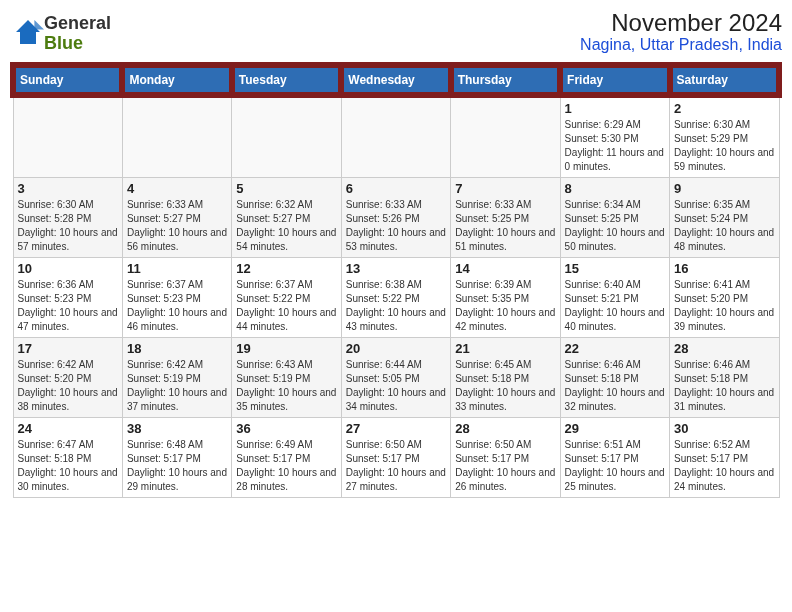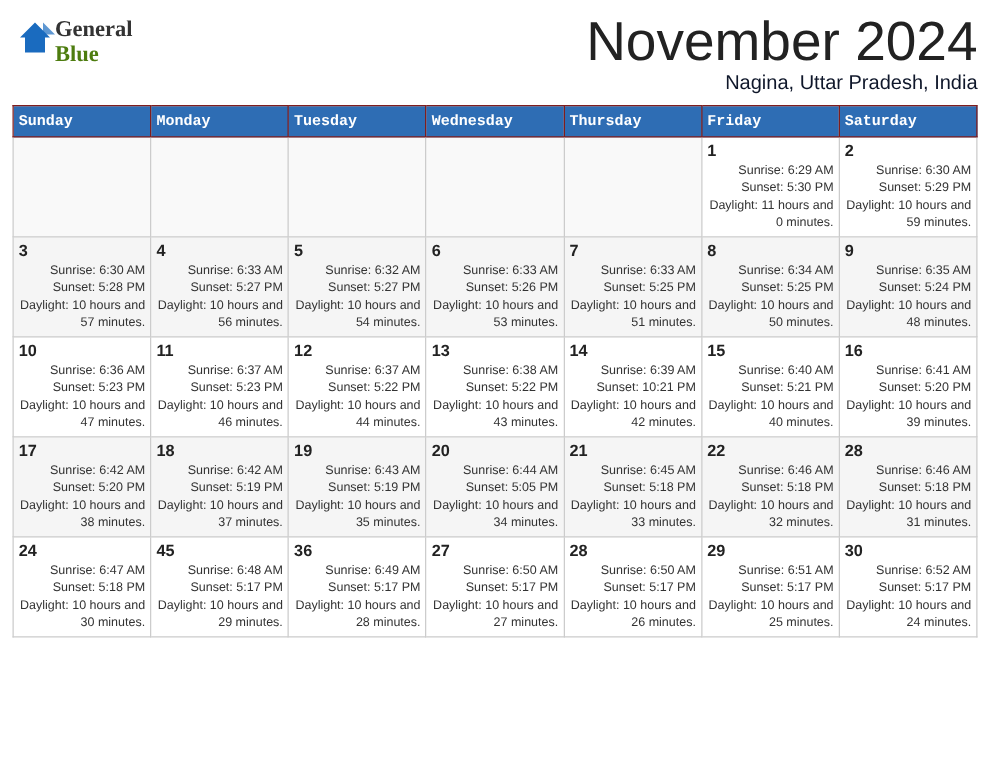"General" .logo { align-items: flex-start -> center; font-family: Liberation Serif, serif -> none }
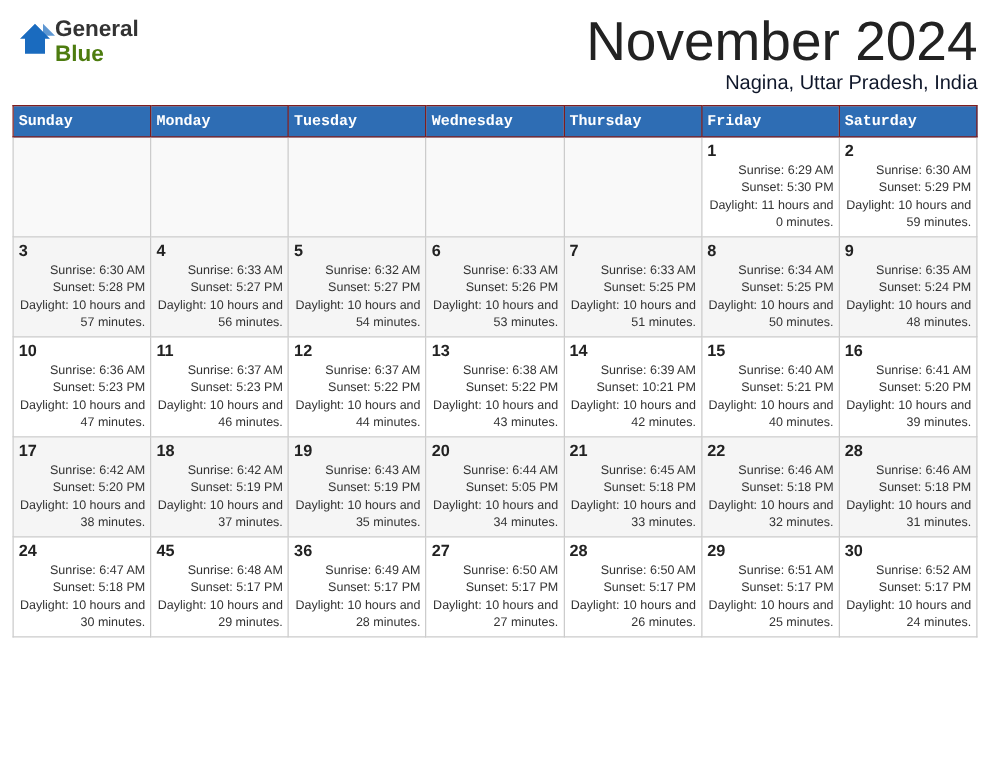"November 2024" .month-title { font-size: 44px -> 24px }
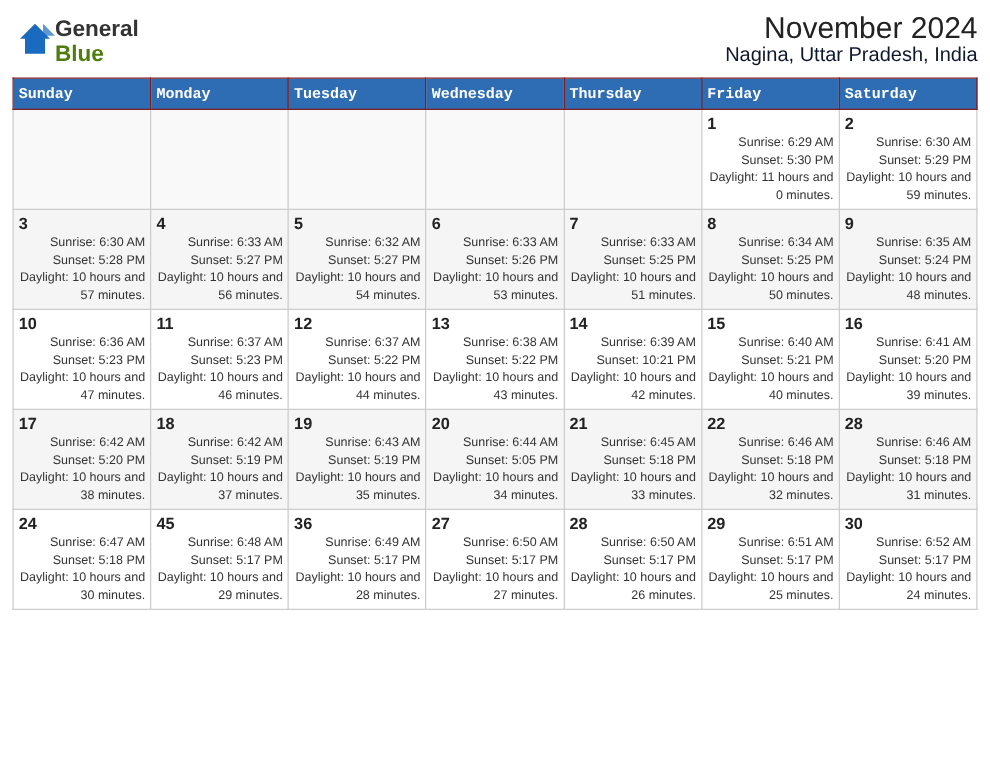"Nagina, Uttar Pradesh, India" .subtitle { color: #0f172a -> #1d4ed8 }
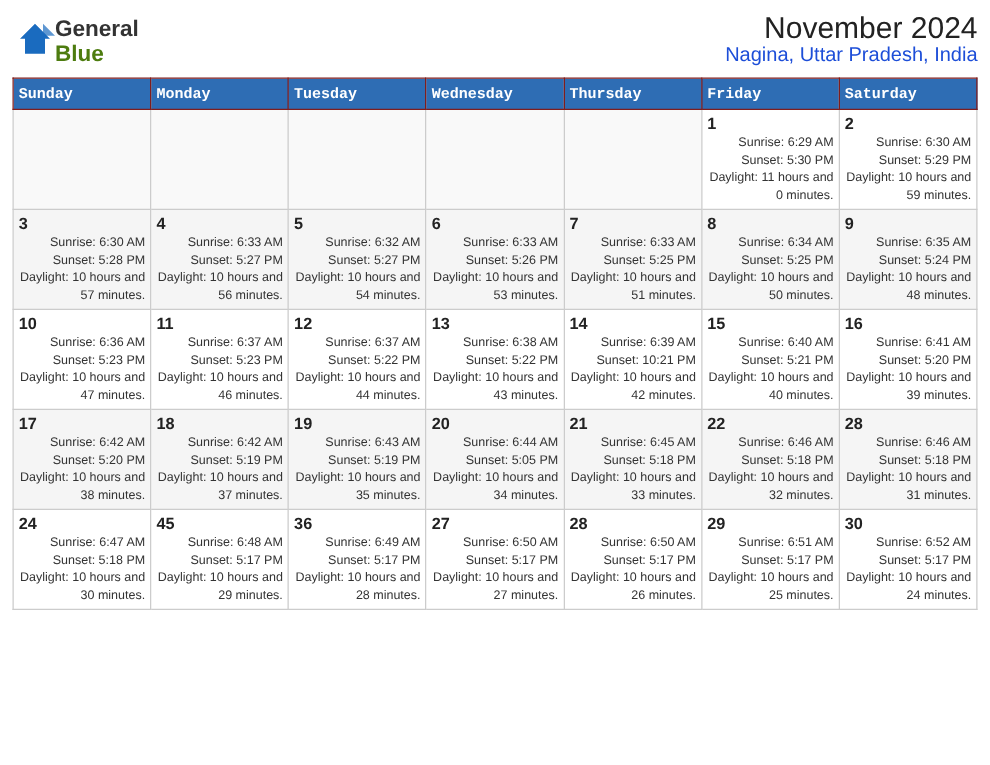"Sunday" .calendar th { border: 1px solid #7f1d1d -> 6px solid #7f1d1d; font-family: Liberation Mono, monospace -> none }
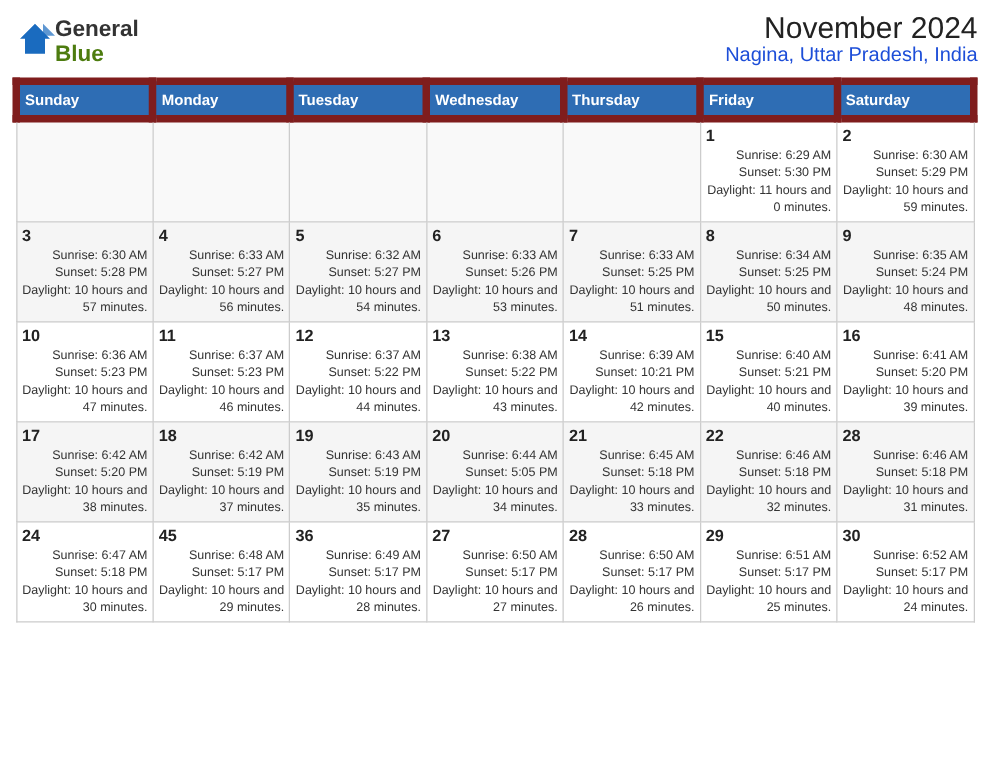"Sunrise: 6:29 AM Sunset: 5:30" .day-info { text-align: right -> none }
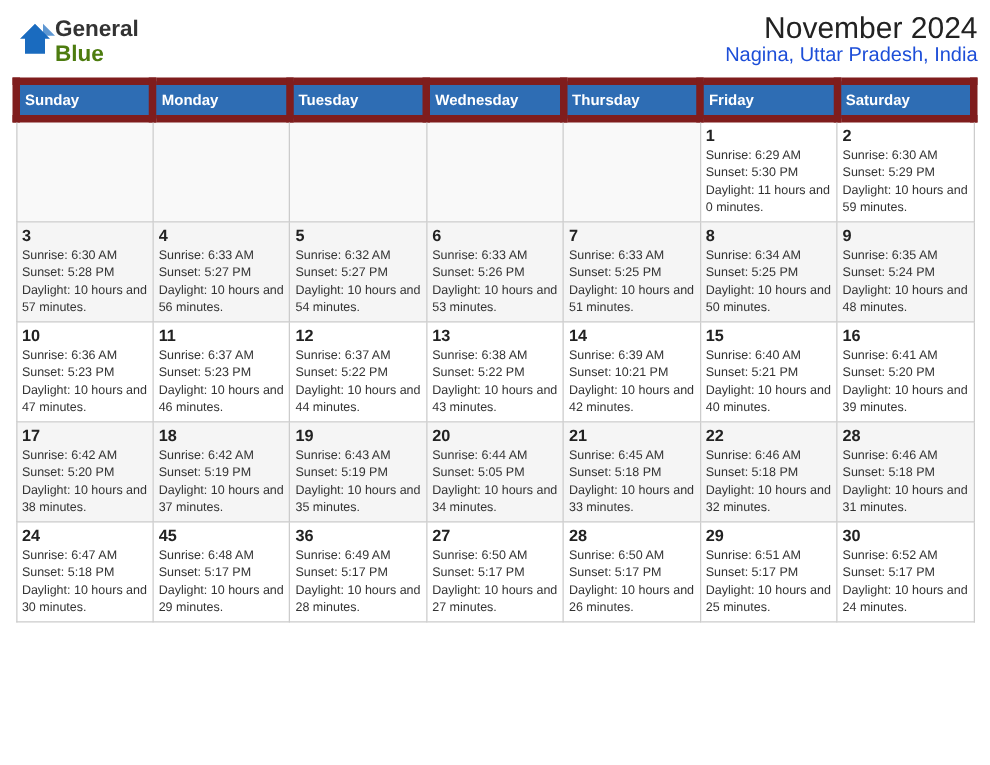"Sunrise: 6:39 AM Sunset: 10:21" div.day-info { text: 10:21 -> 5:35 }
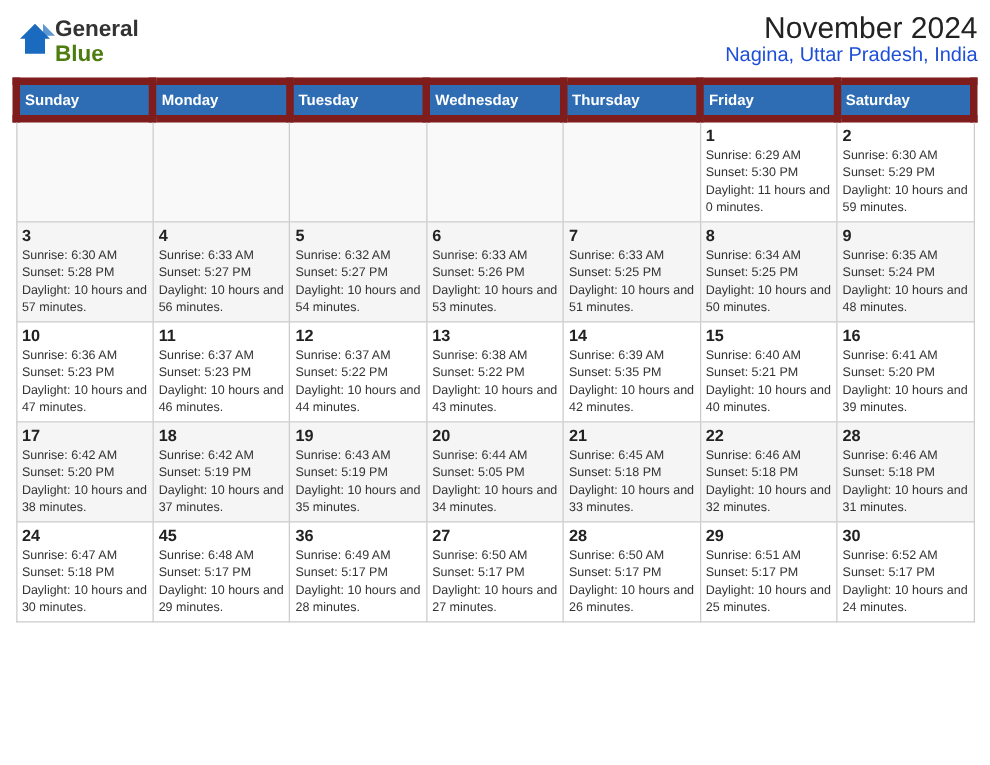"45" span.day-num { text: 45 -> 38 }
